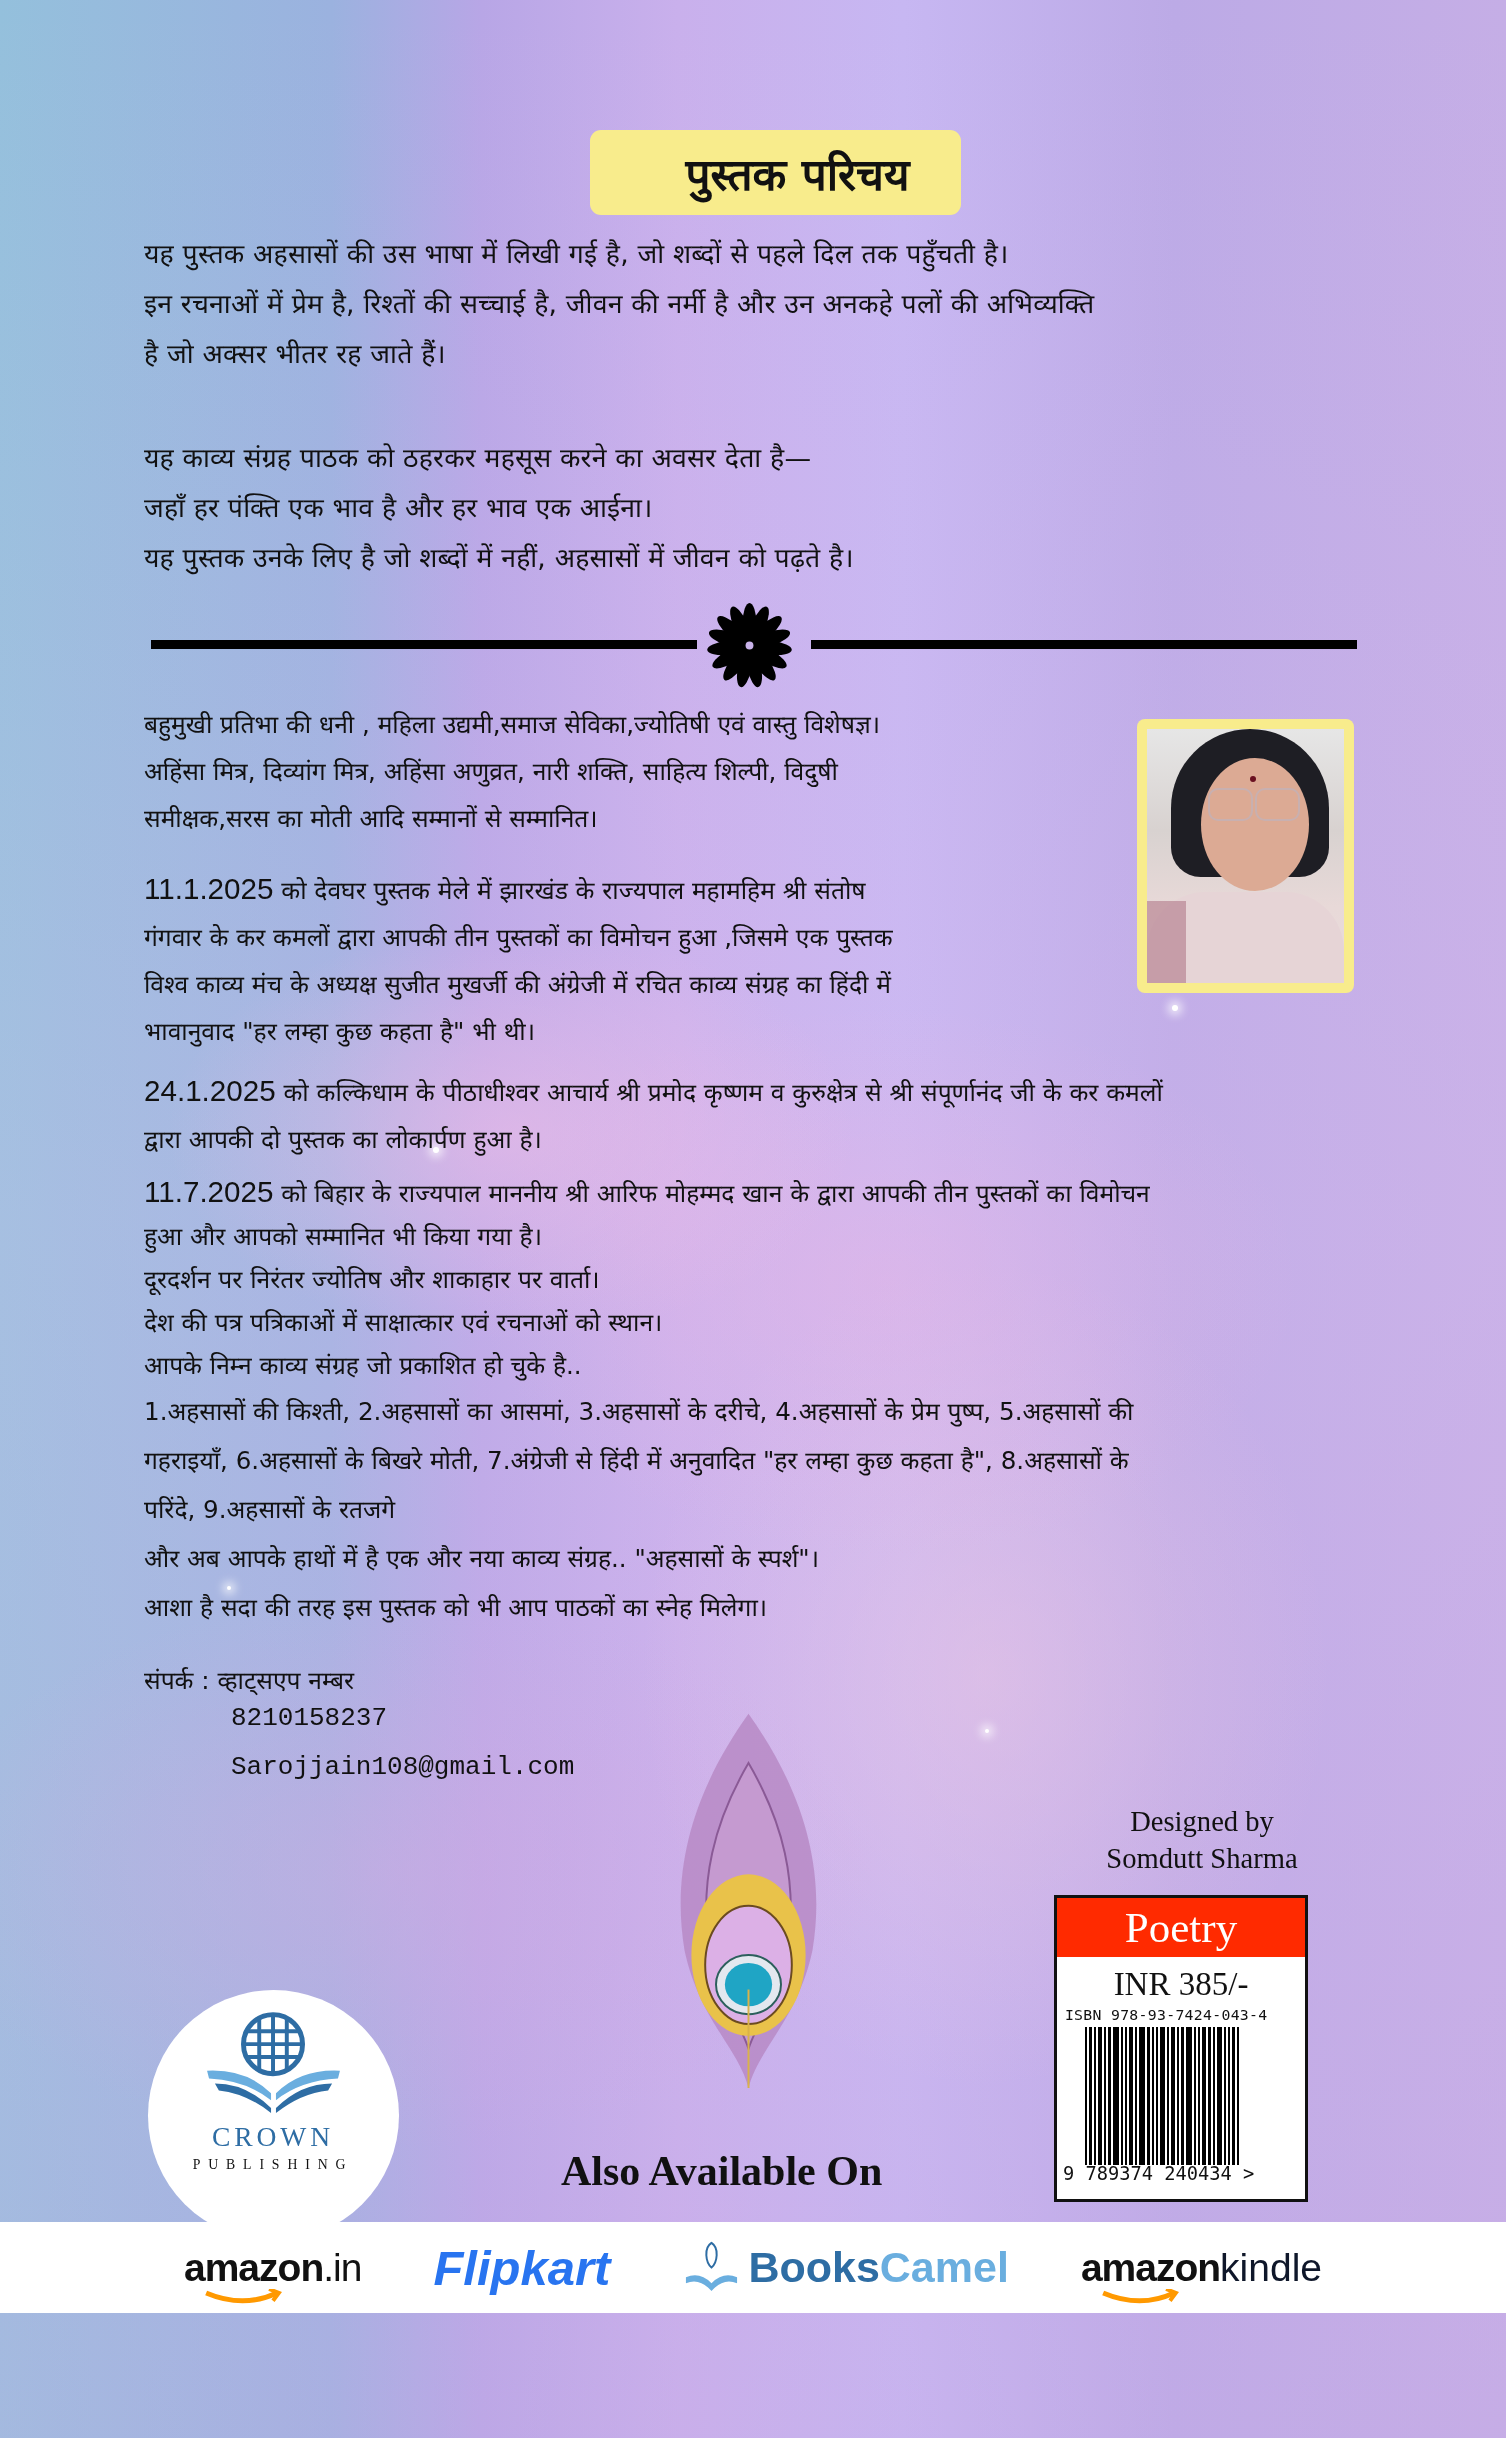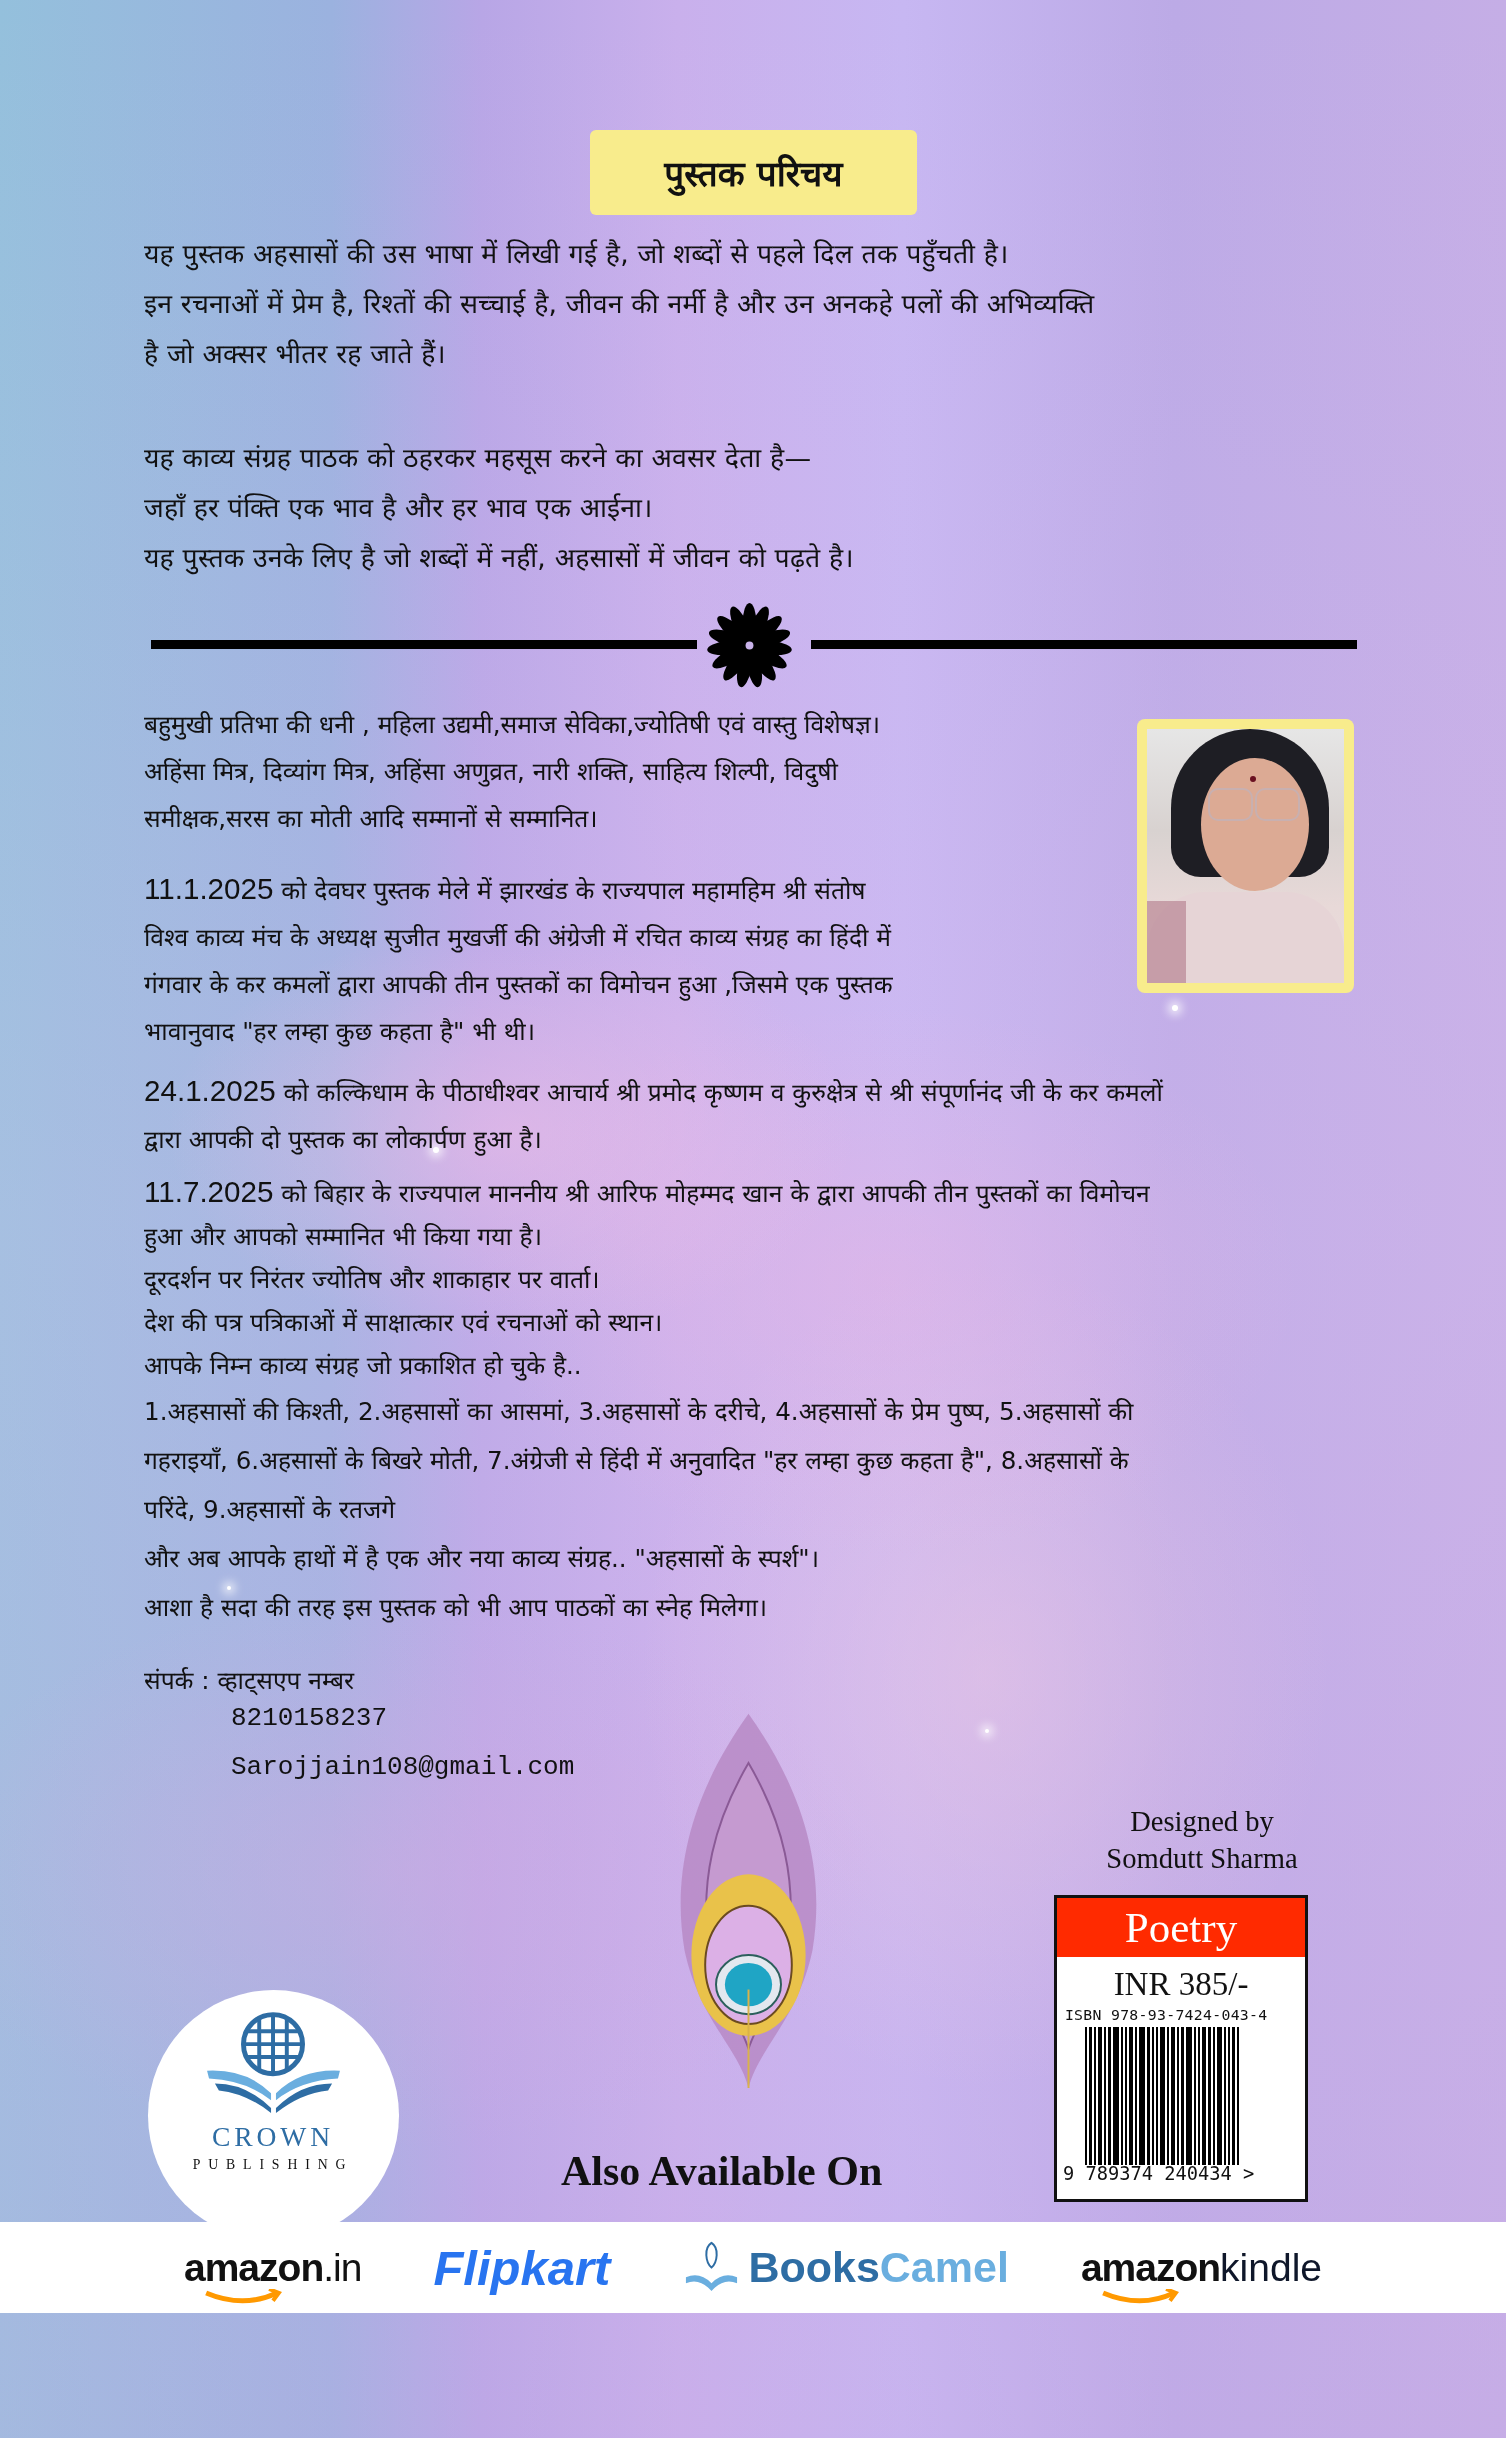"पुस्तक परिचय" .title-box { border-radius: 6px -> 11px; font-size: 35px -> 44px; padding-left: none -> 44px }
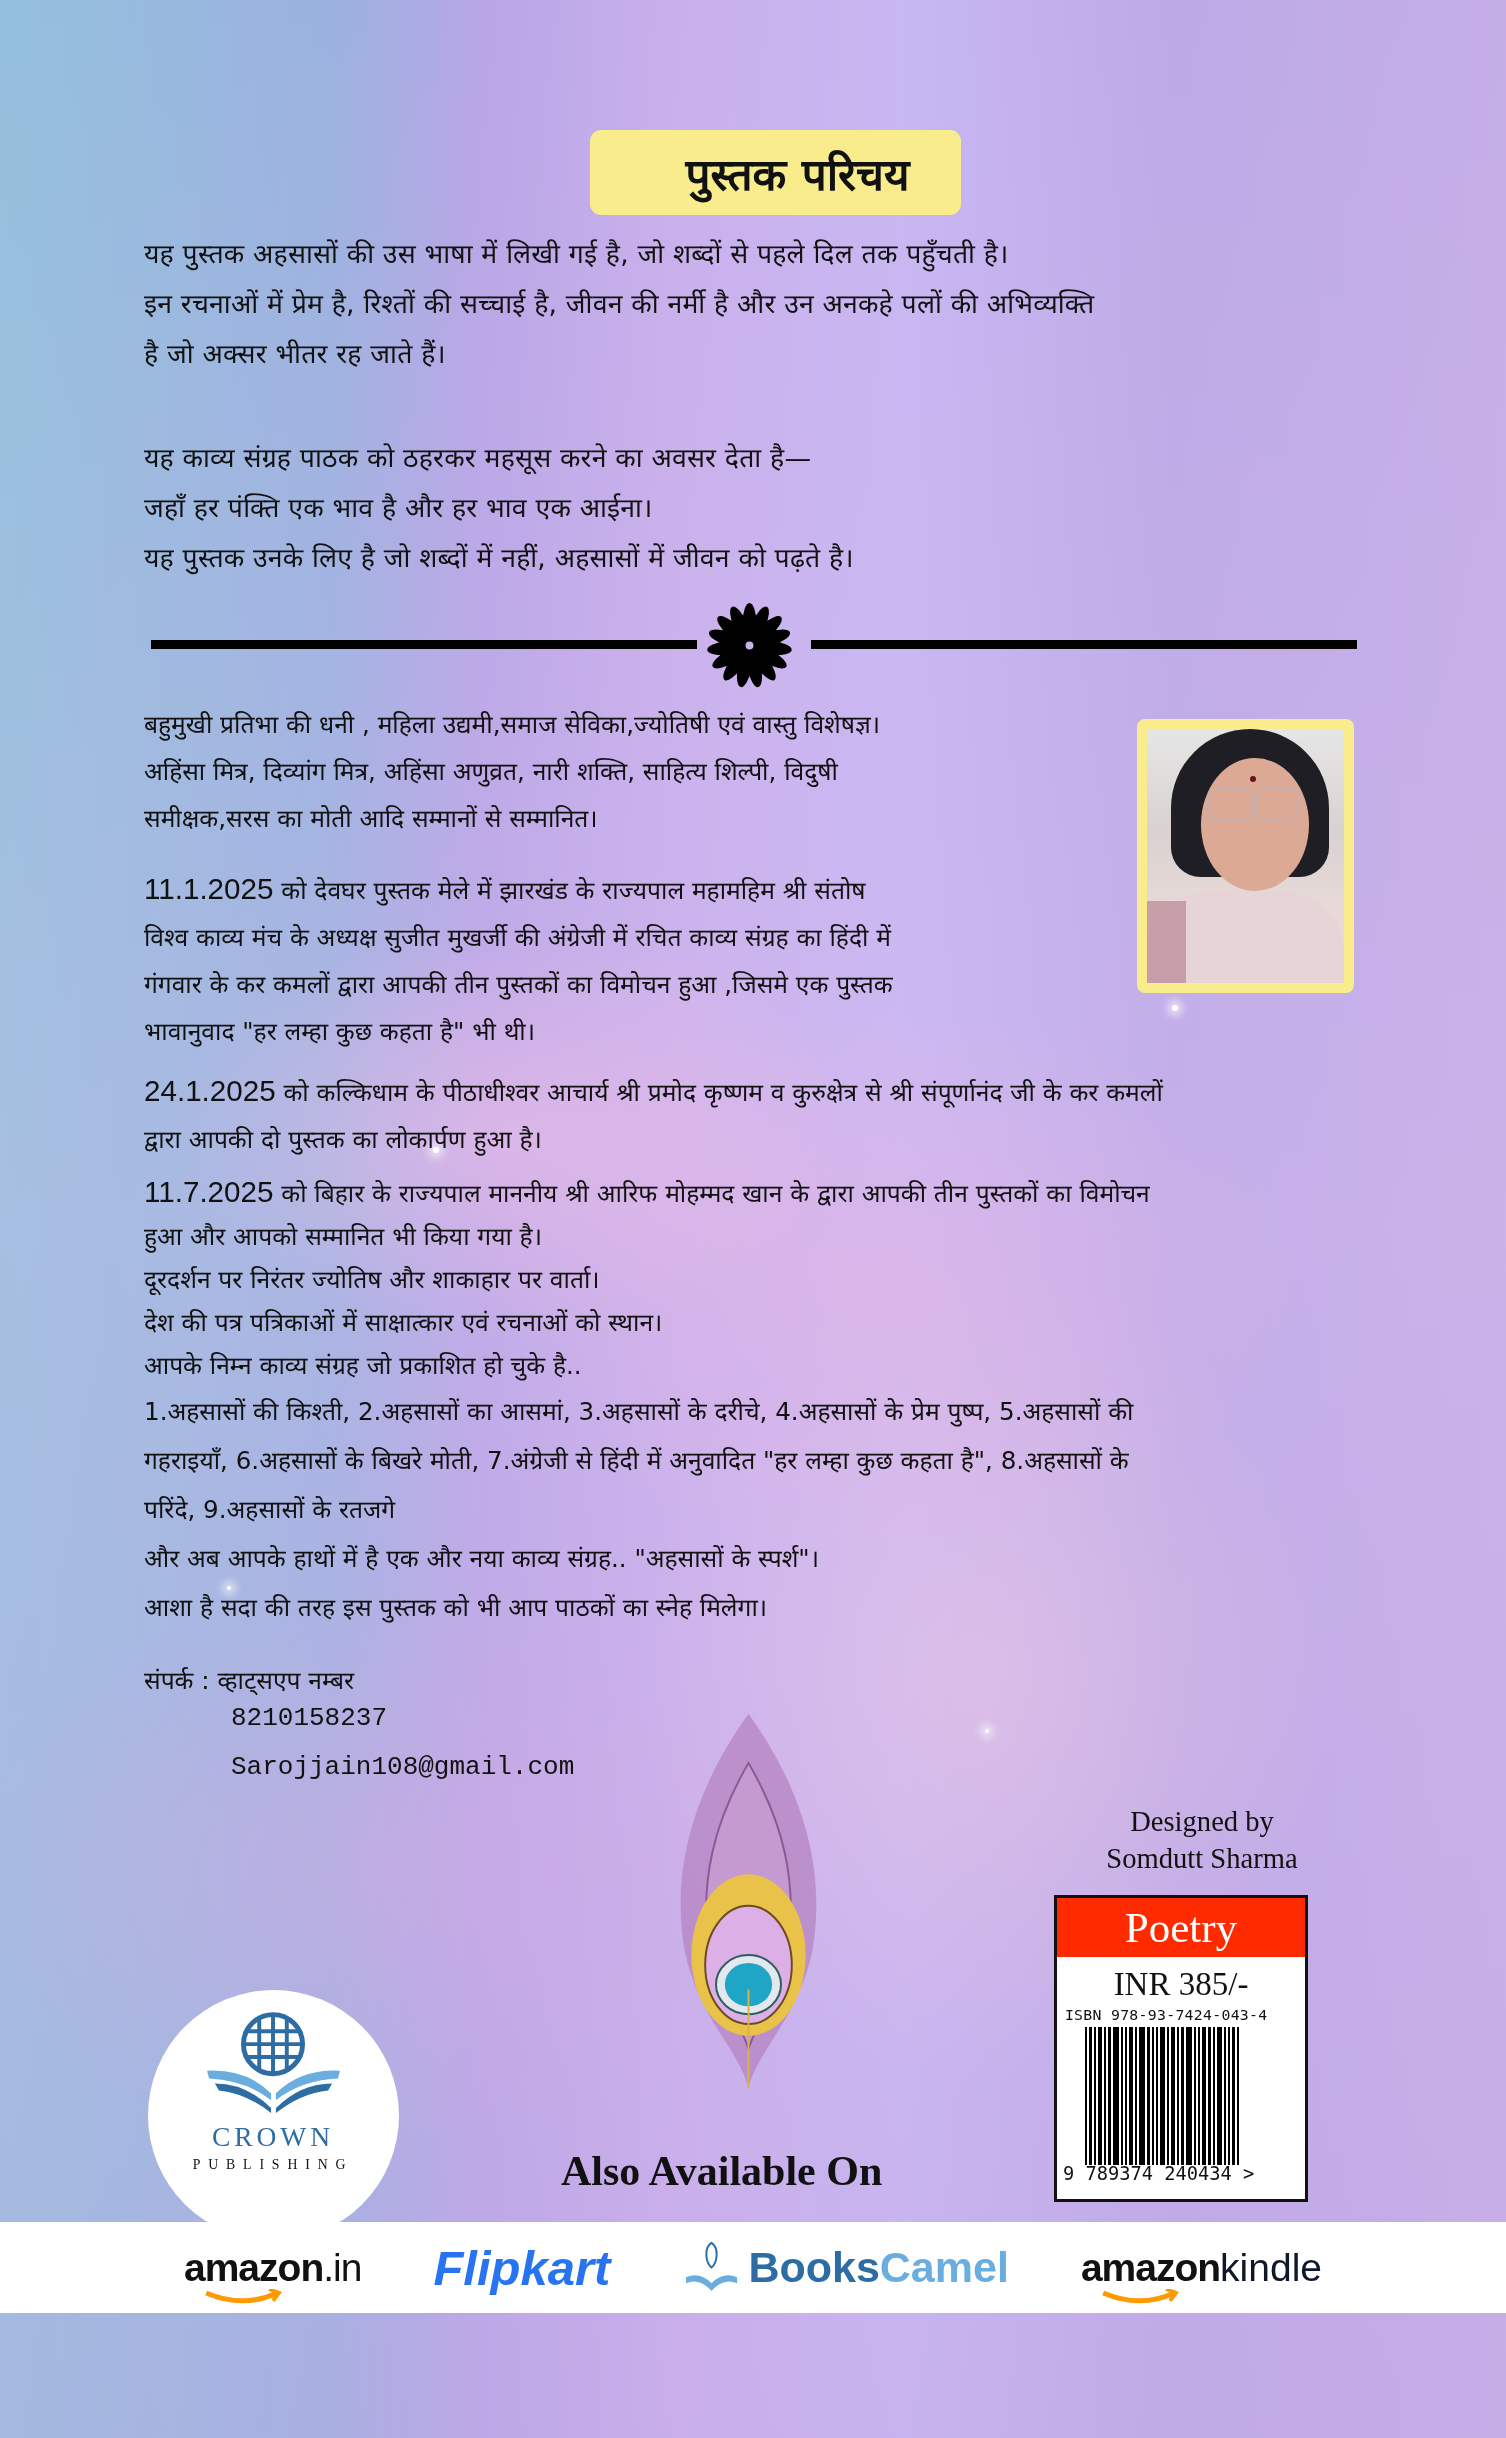"विश्व काव्य मंच के अध्यक्ष" p { order: before "गंगवार के कर कमलों द्वारा" -> after "गंगवार के कर कमलों द्वारा" }
